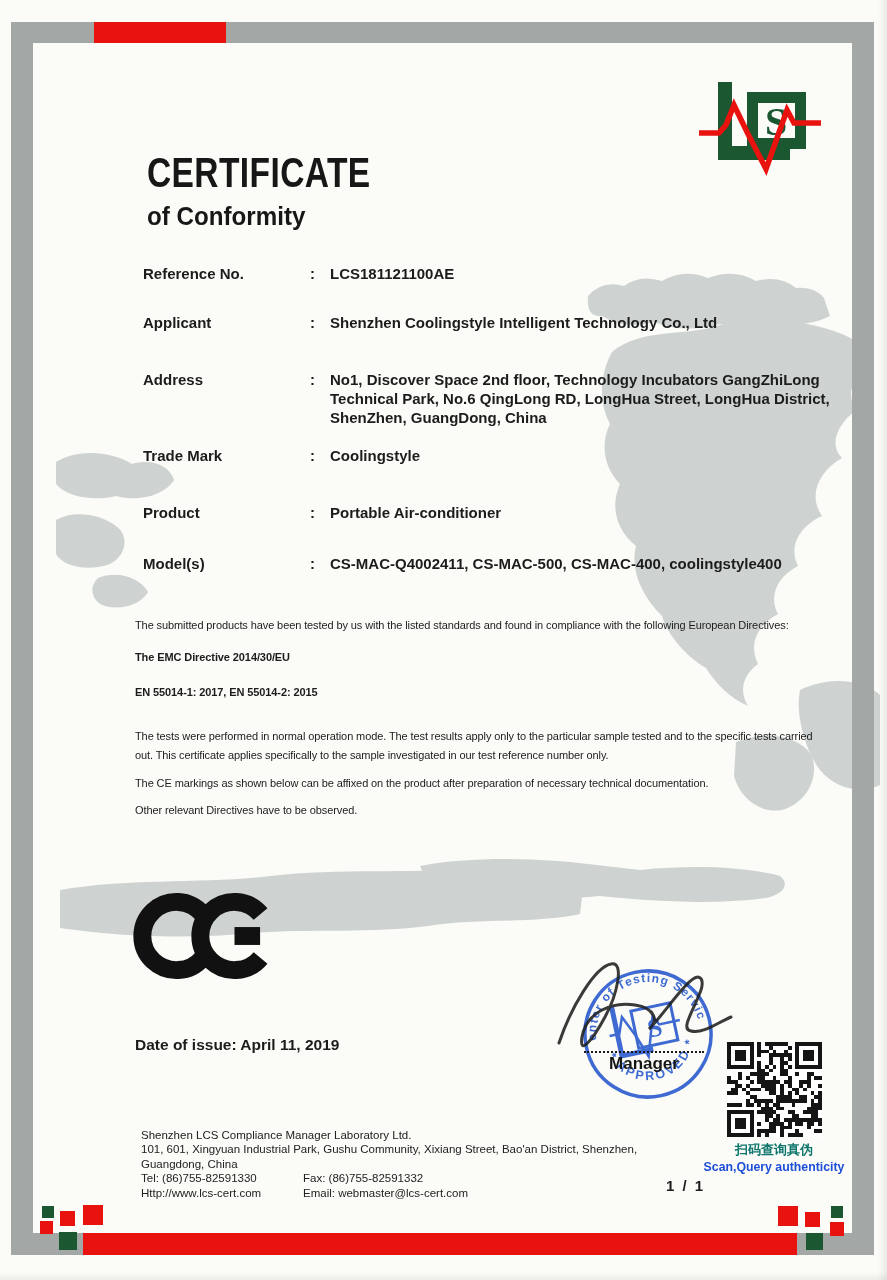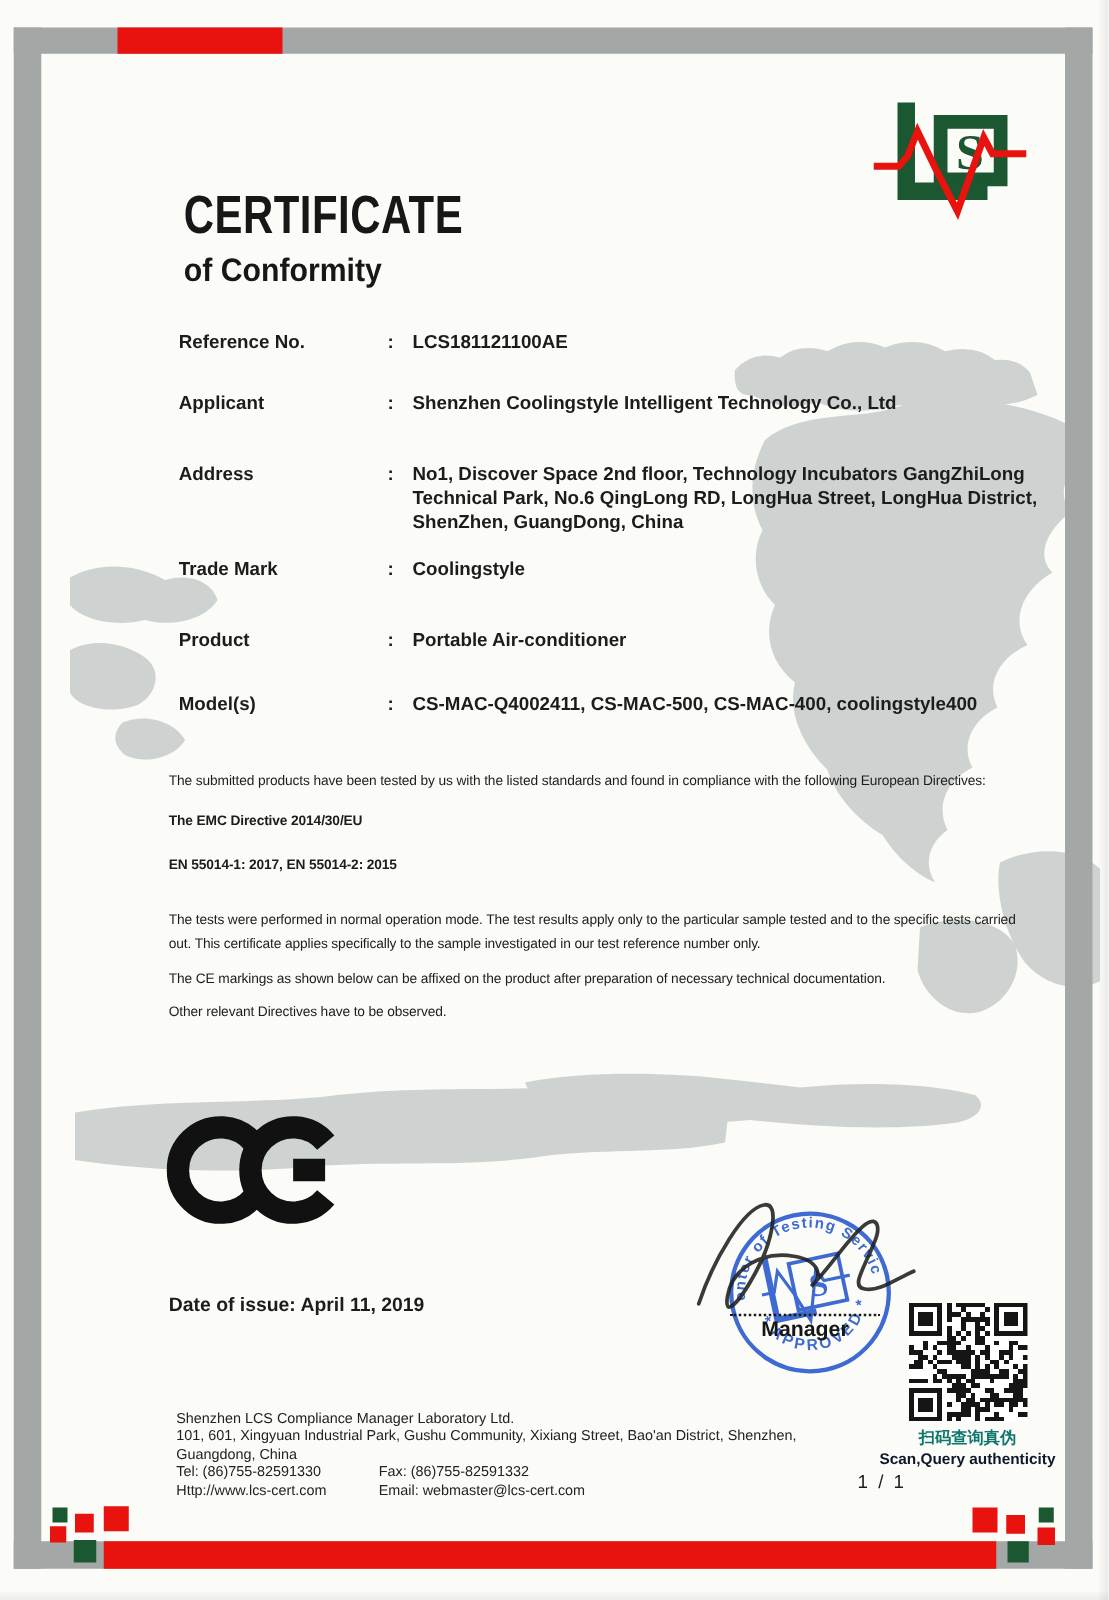"Scan,Query authenticity" .qr-en { color: #0f172a -> #1d4ed8 }
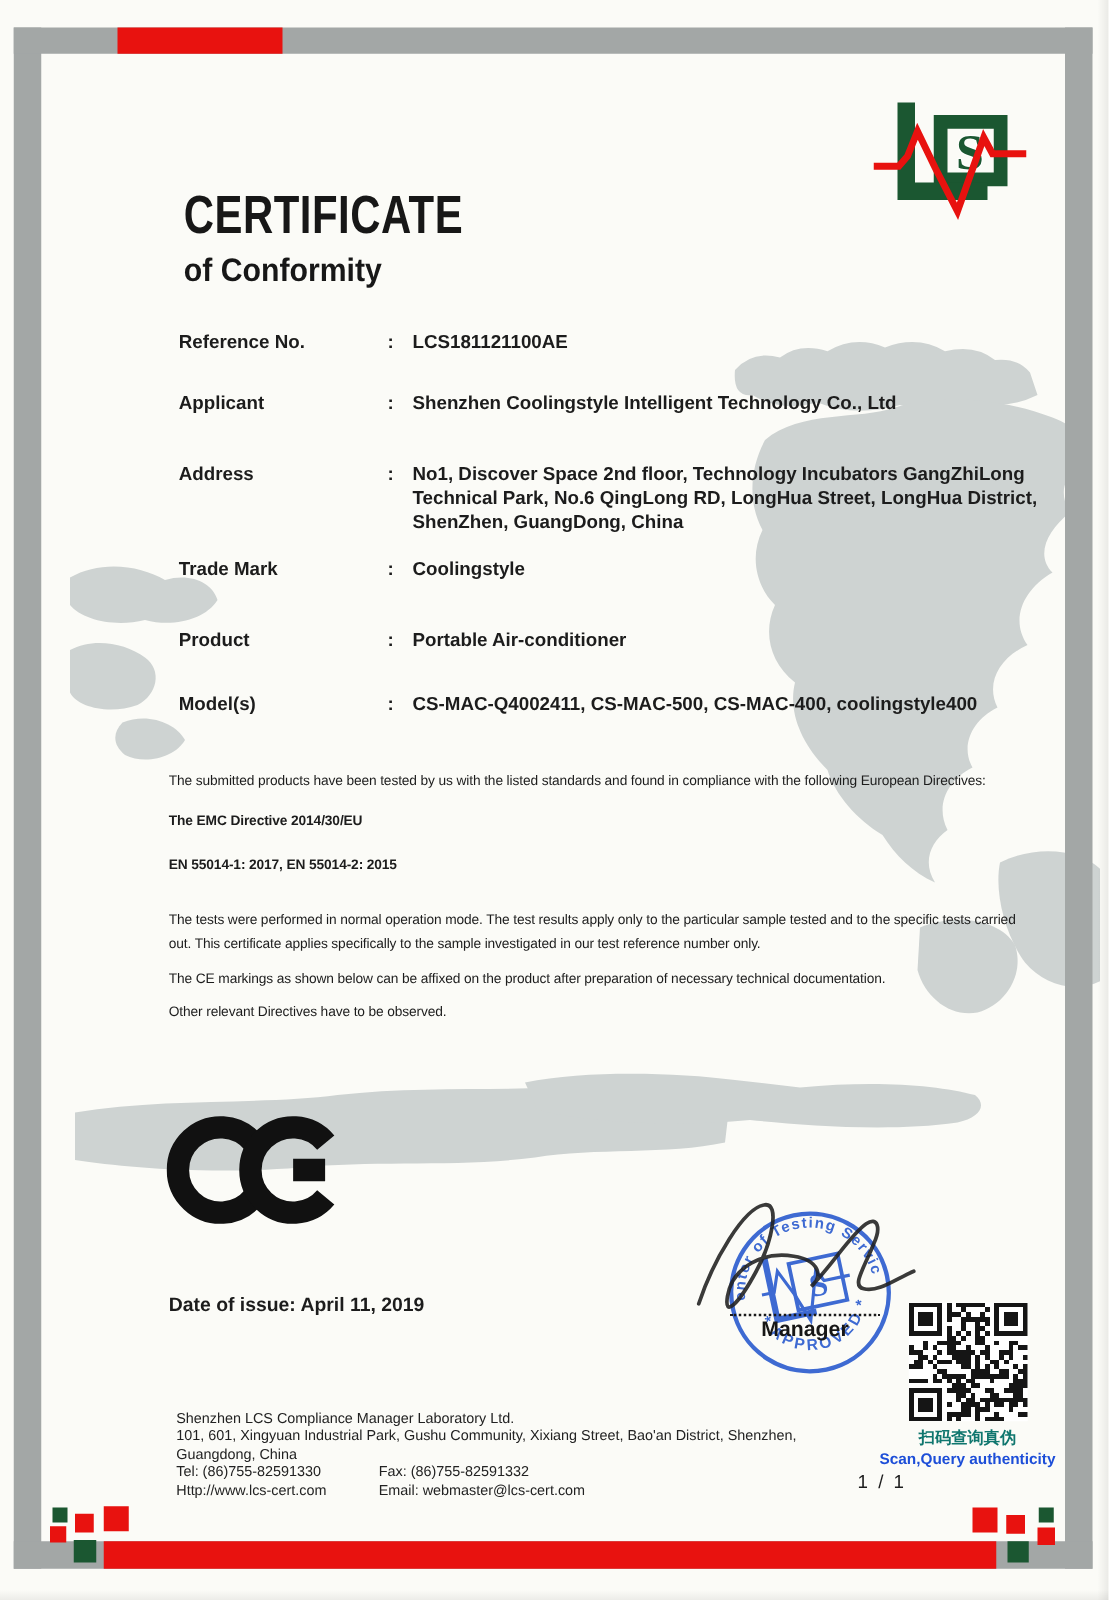"1 / 1" .pagenum { font-weight: normal -> bold; margin-left: 20px -> none }
